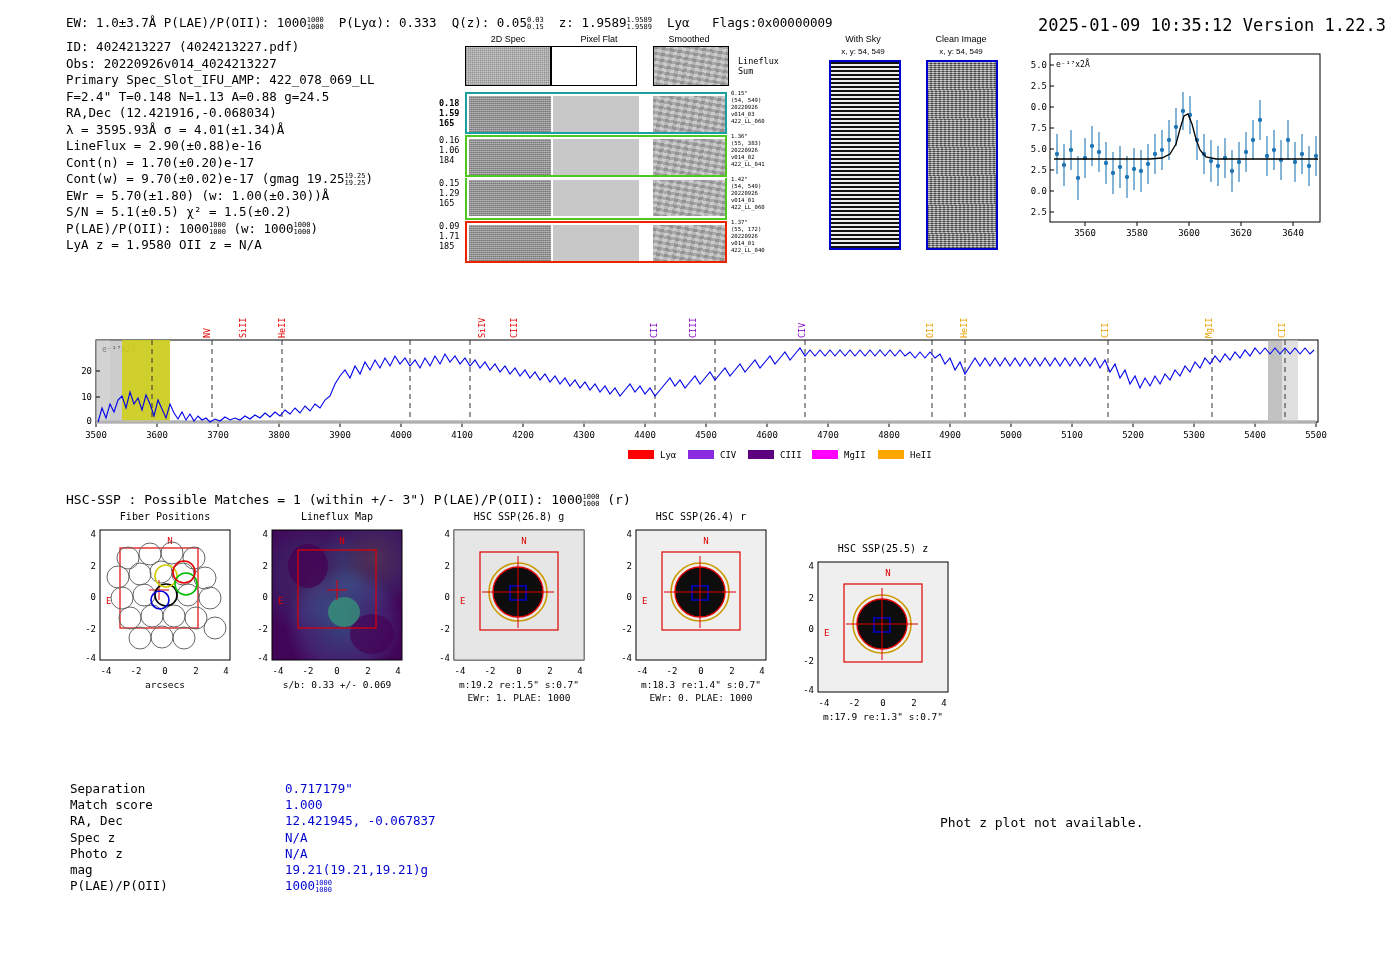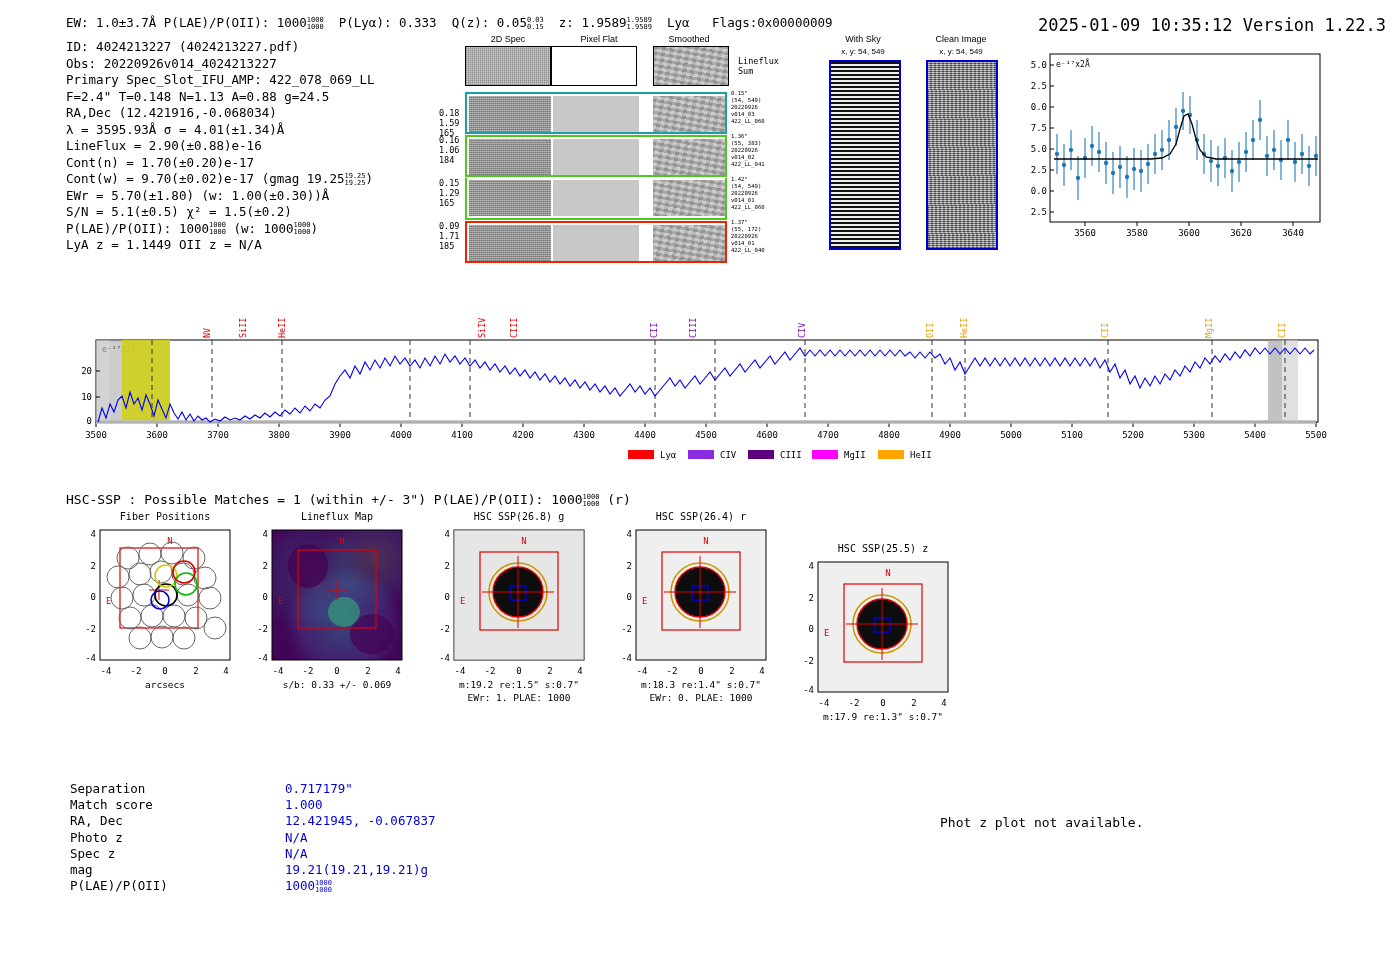"0.18" div.lbl { font-weight: none -> bold; top: 16px -> 6px }
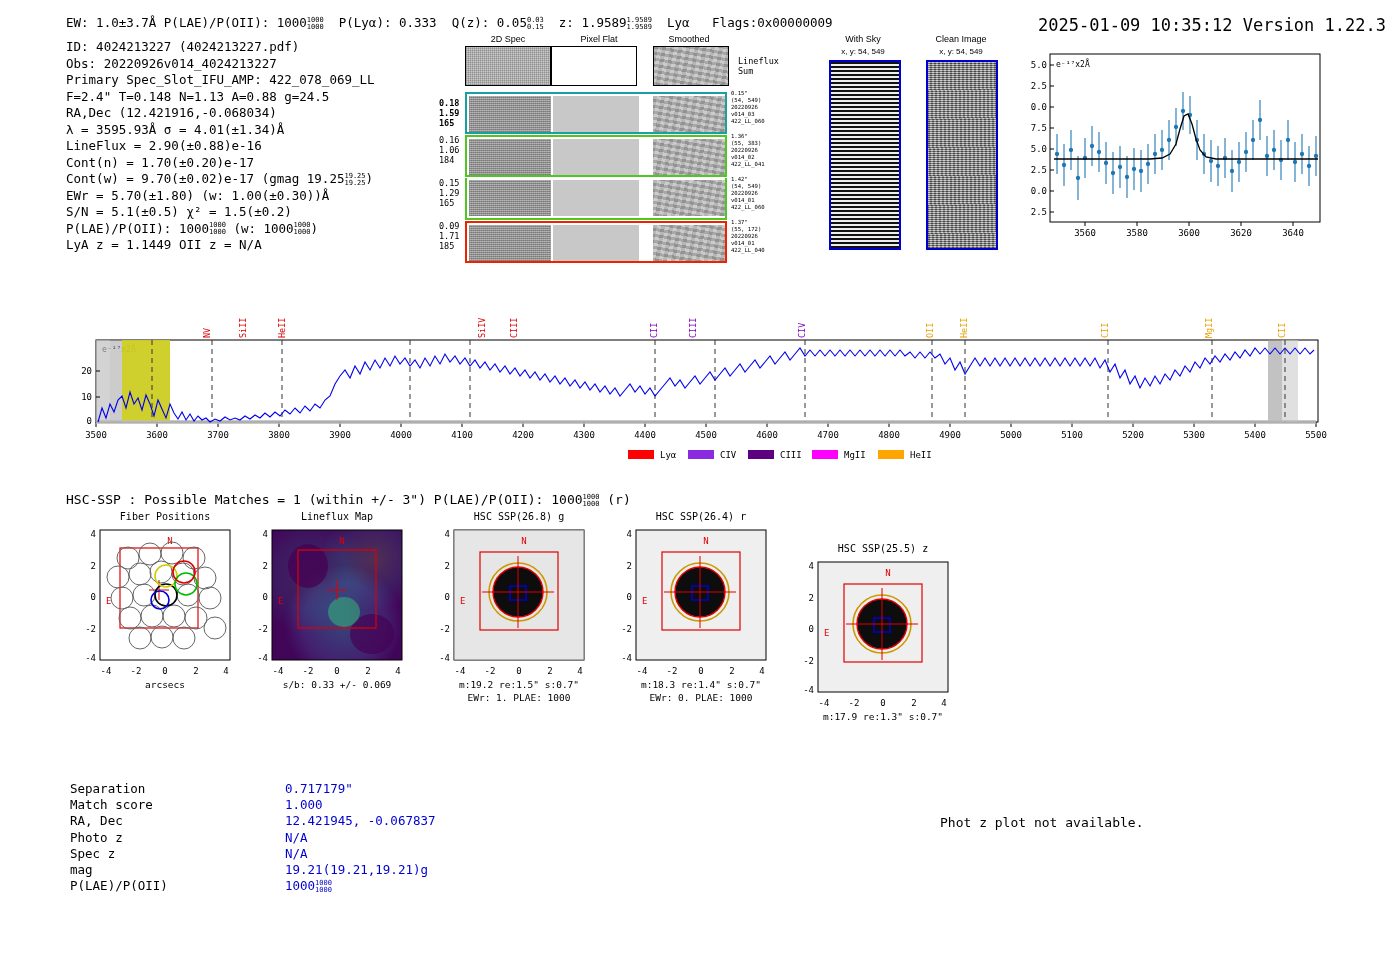"LyA z = 1.1449 OII" div { text: 1.1449 -> 1.9580 }
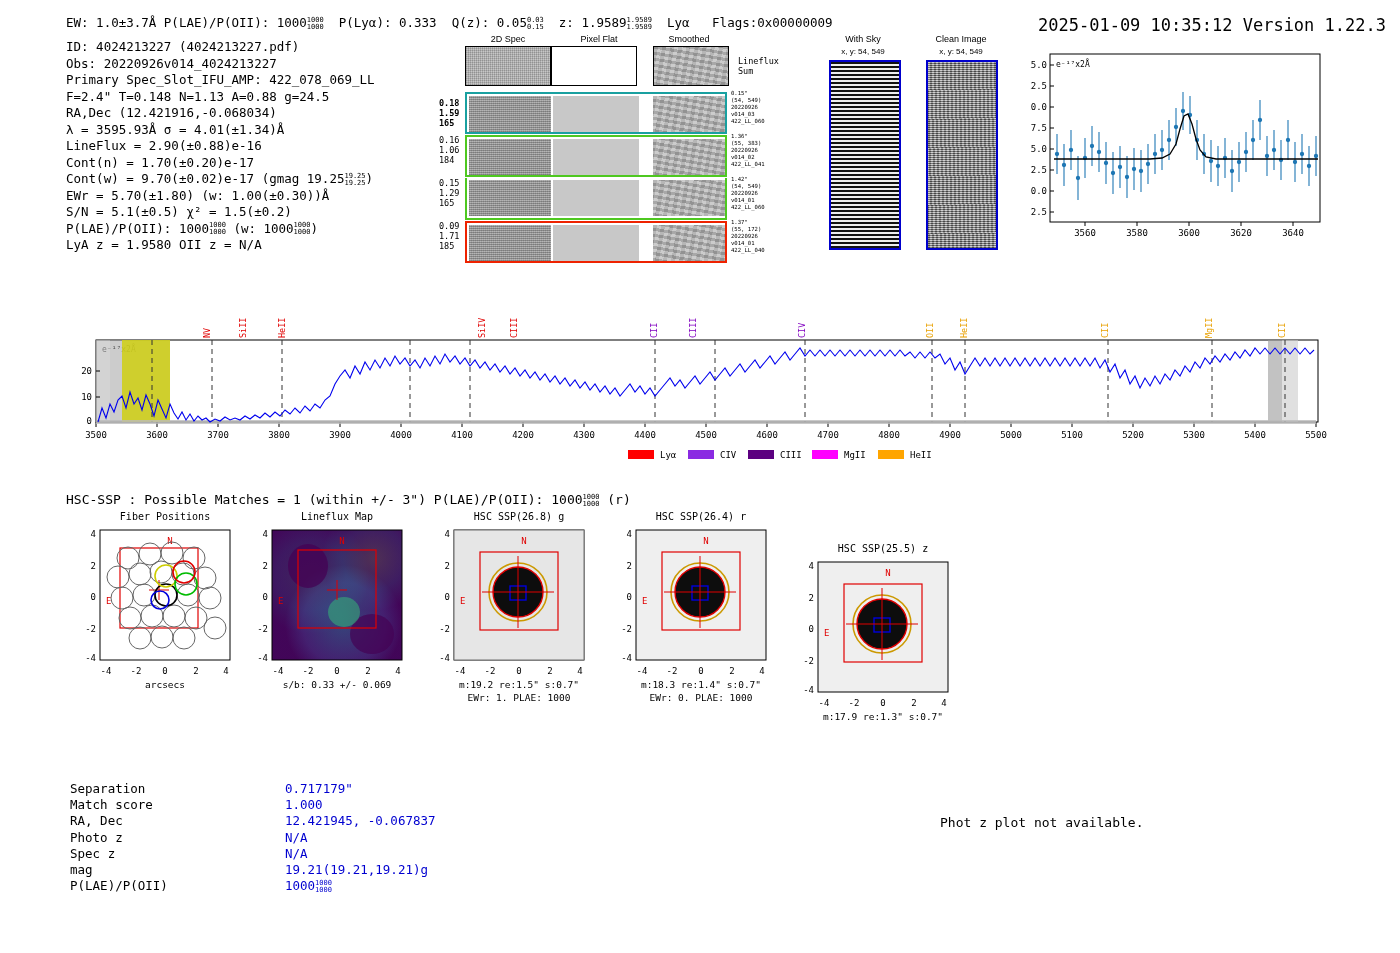"Photo z" tr { order: before "Spec z" -> after "Spec z" }
